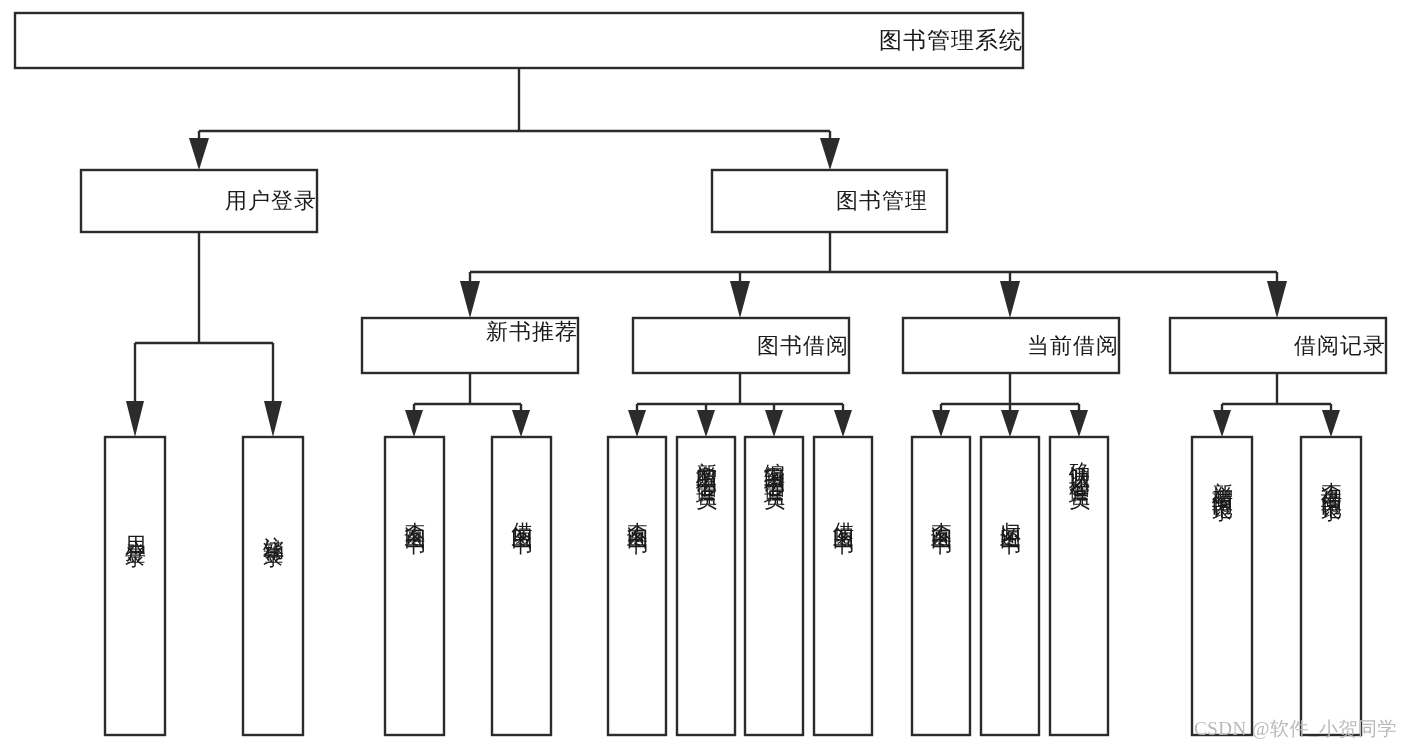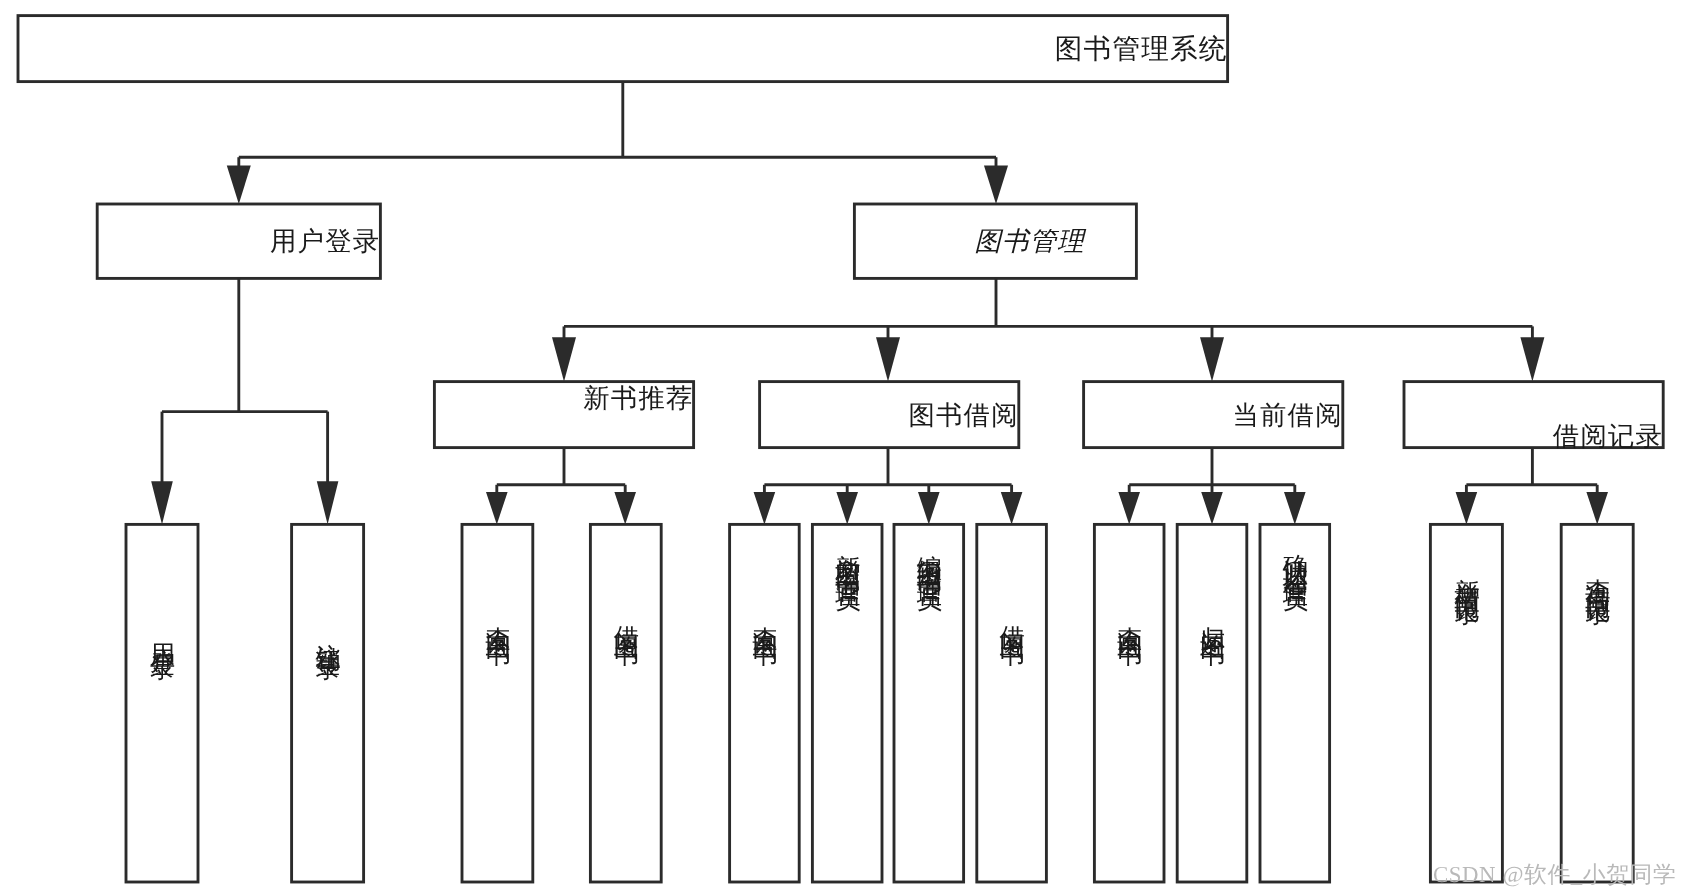"图书管理" div.hlabel-wrap { font-style: italic -> none; left: 688px -> 712px }
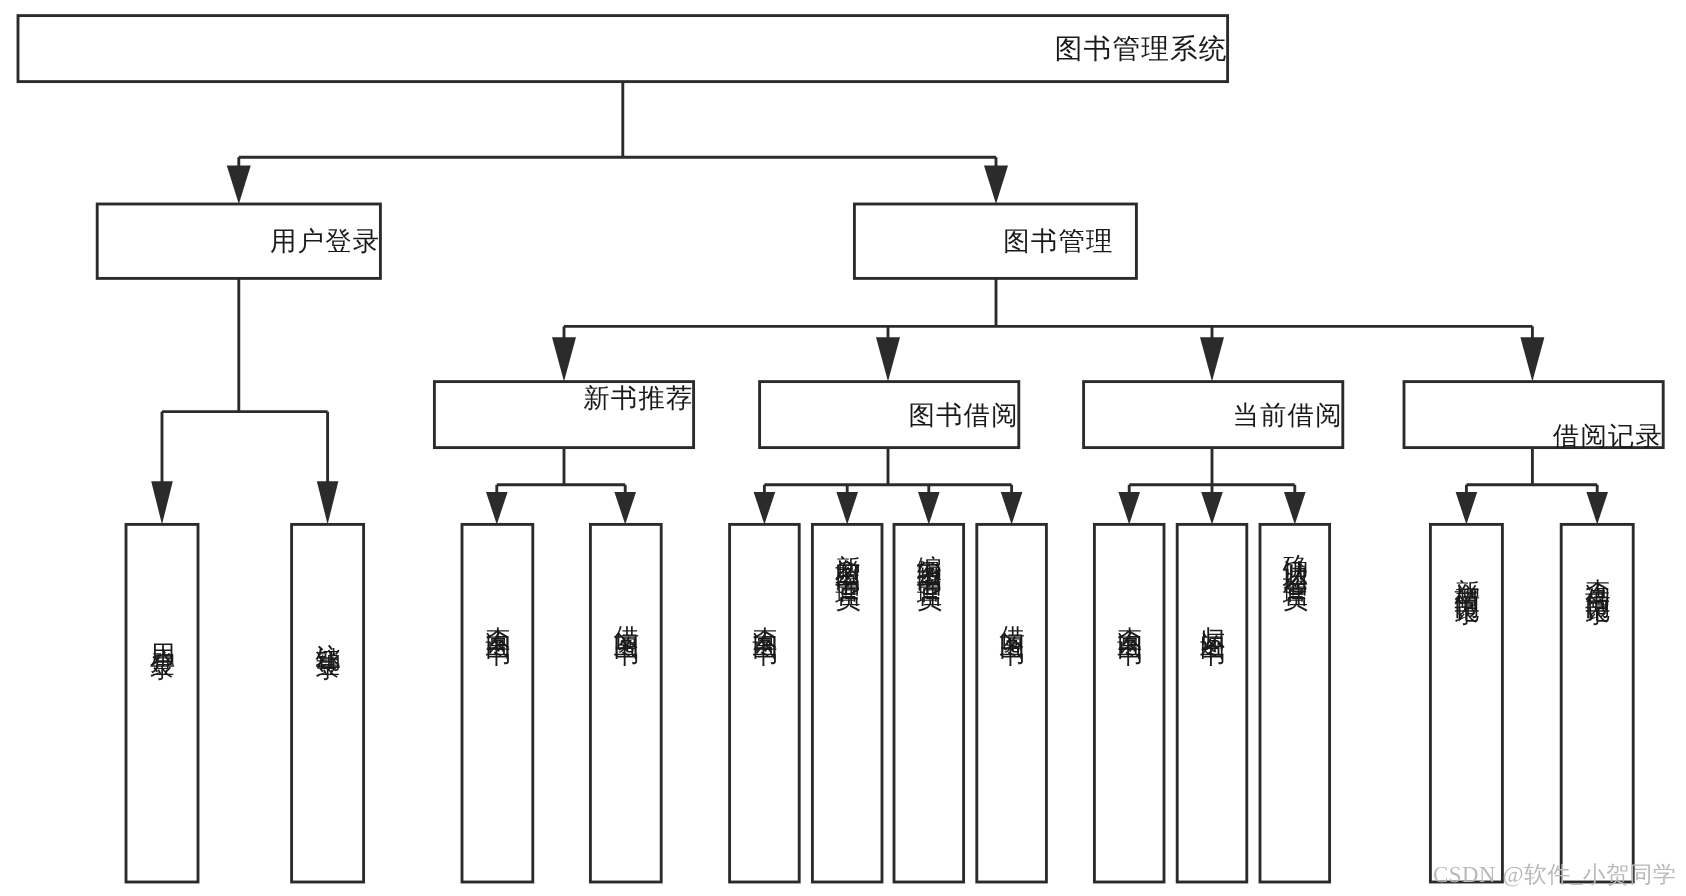"借阅记录" div.hlabel-wrap { margin-top: 18px -> none }
